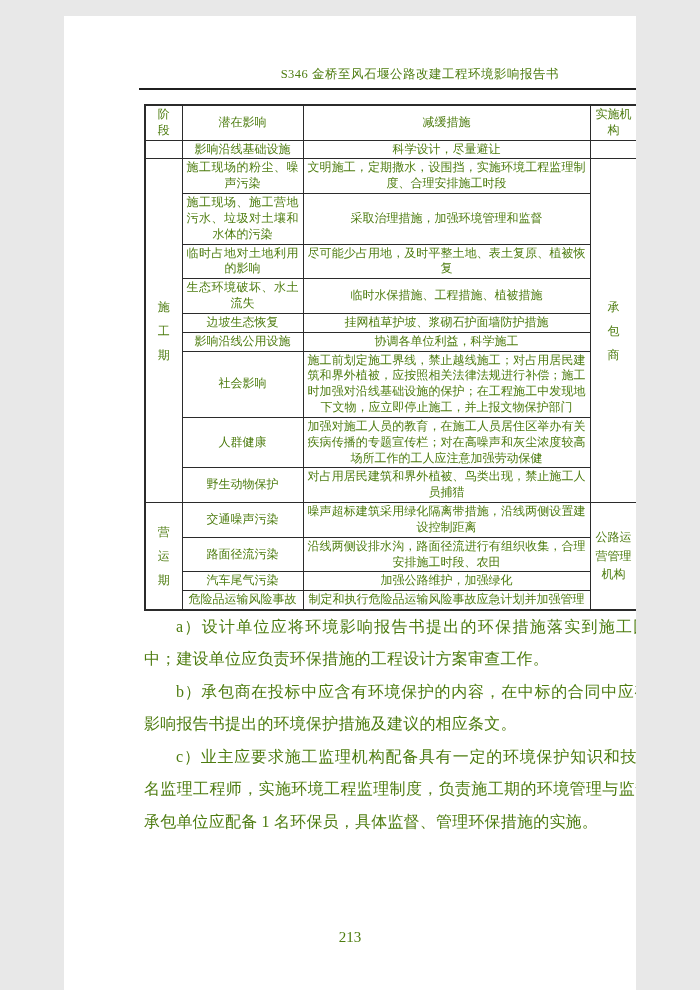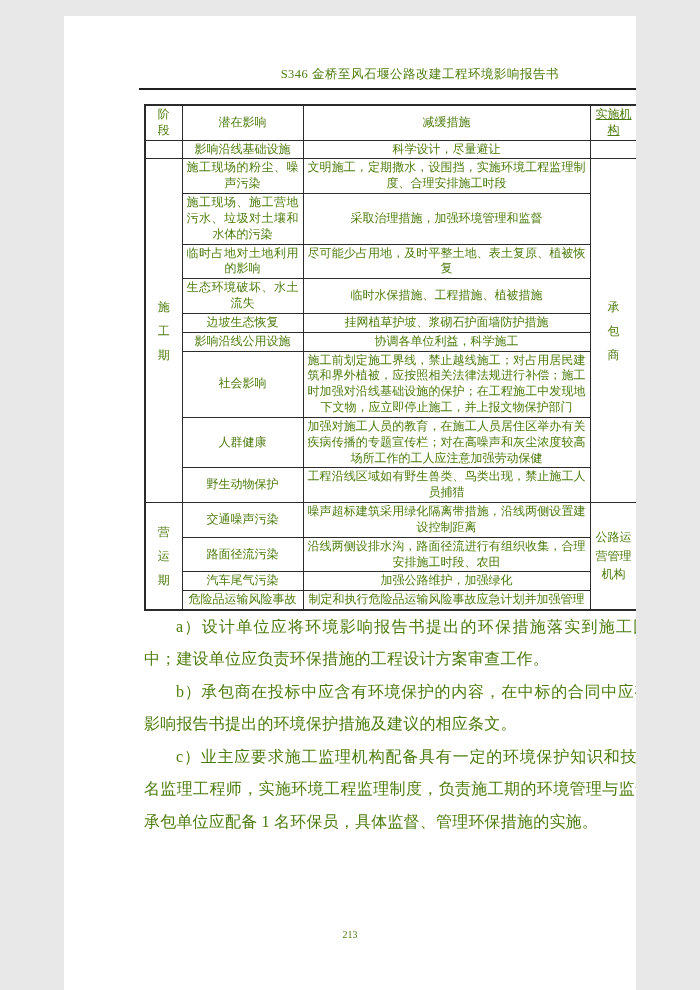"实施机构" .hd .w3 { text-decoration: underline -> none }
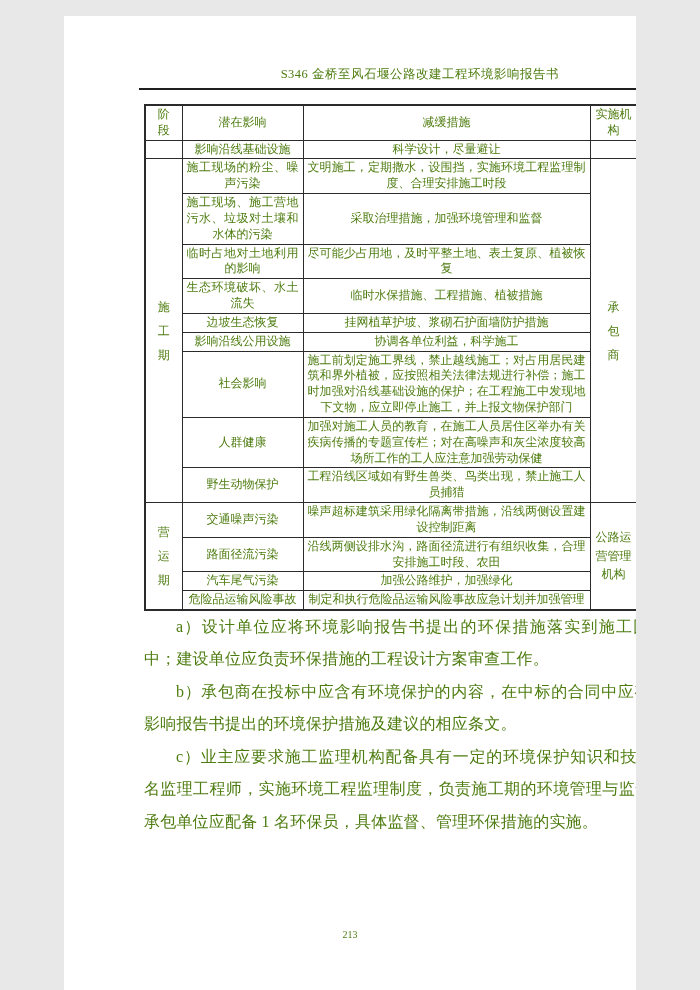"工程沿线区域如有野生兽类、鸟类出现，禁止施工人员捕猎" td.c-measure { text: 工程沿线区域如有野生兽类 -> 对占用居民建筑和界外植被 }
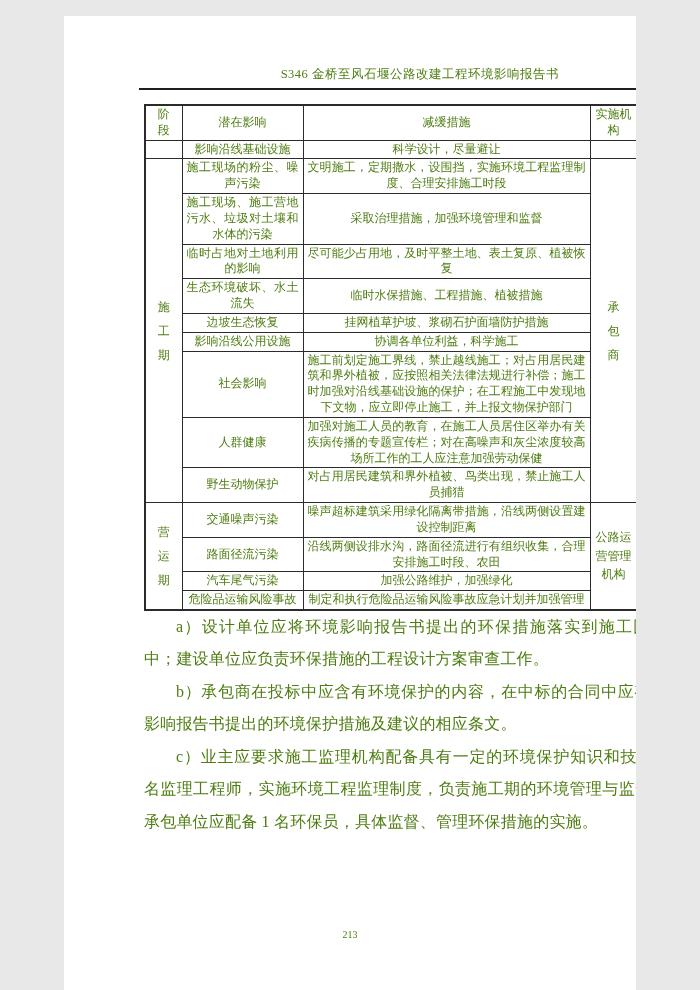"213" .page-number { font-size: 10px -> 15px }
